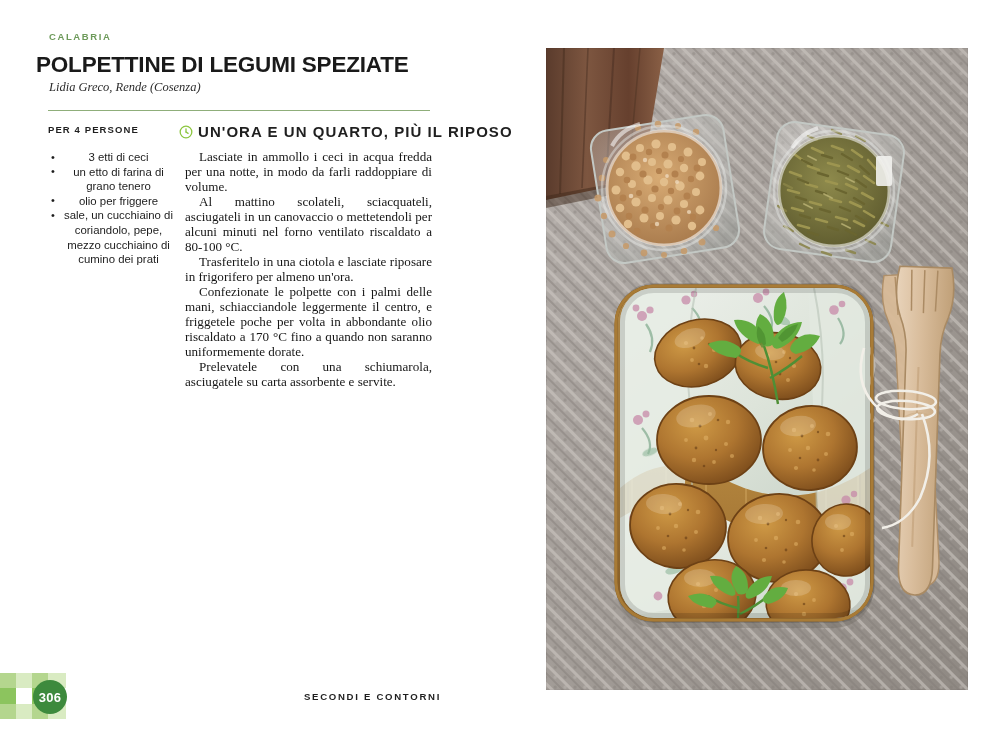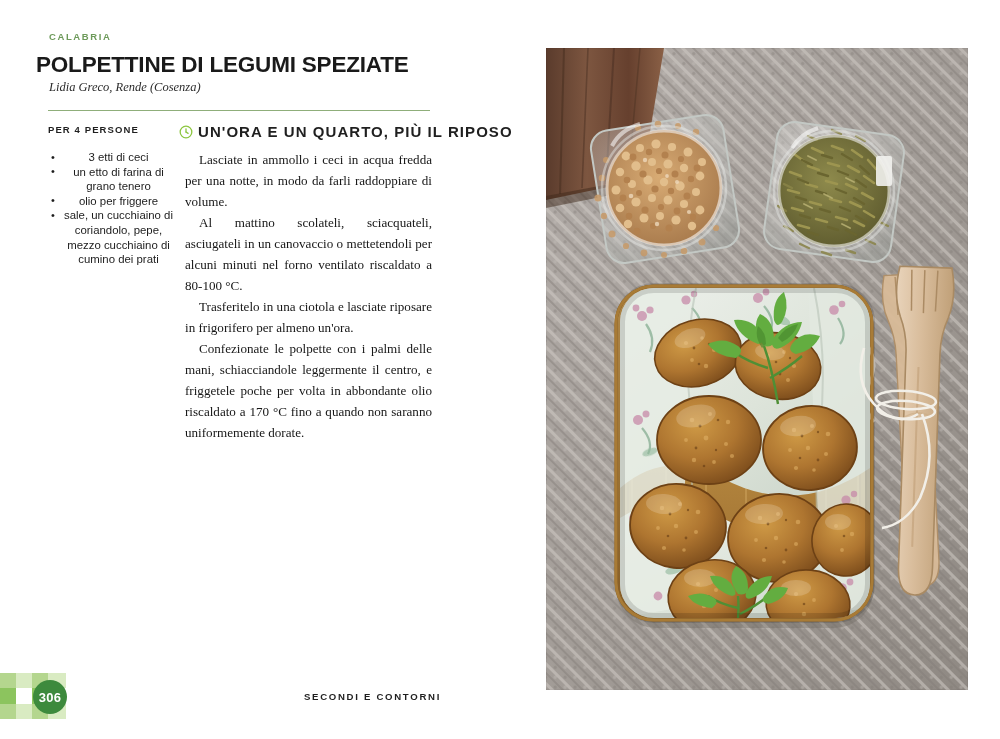"Lasciate in ammollo i ceci" .body-copy p { line-height: 21px -> 15px }
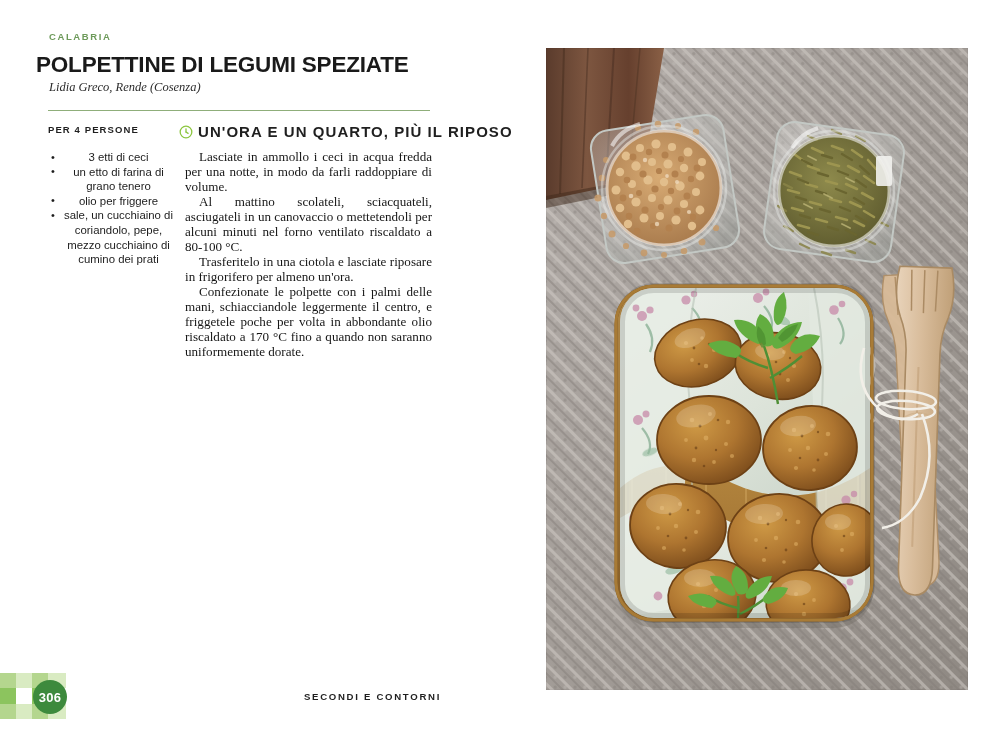"Prelevatele con una schiumarola," p { html: none -> <p>Prelevatele con una schiumarola, asciugatele su carta assorbente e servite.</p> }
